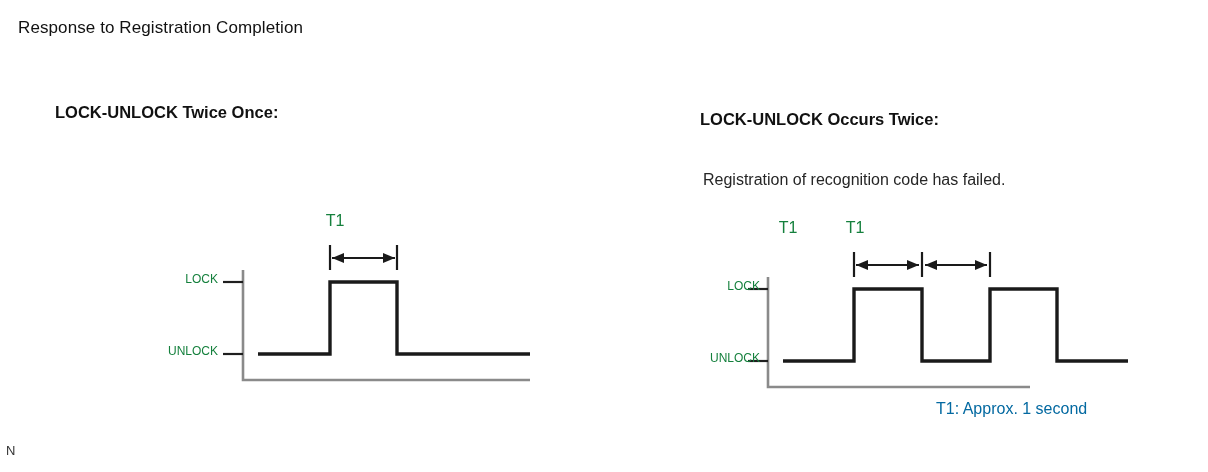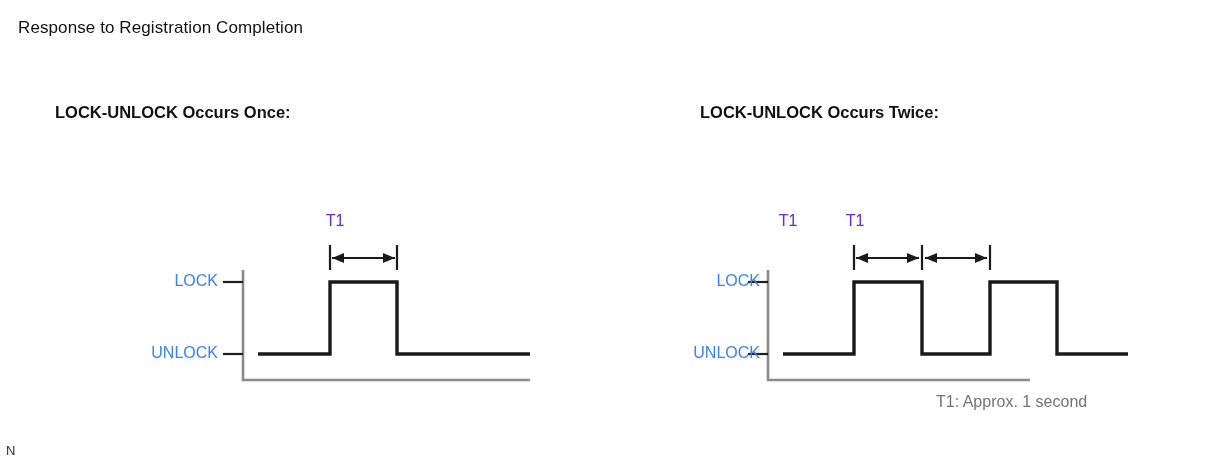"LOCK-UNLOCK Occurs Once:" div.abs { text: Occurs -> Twice }
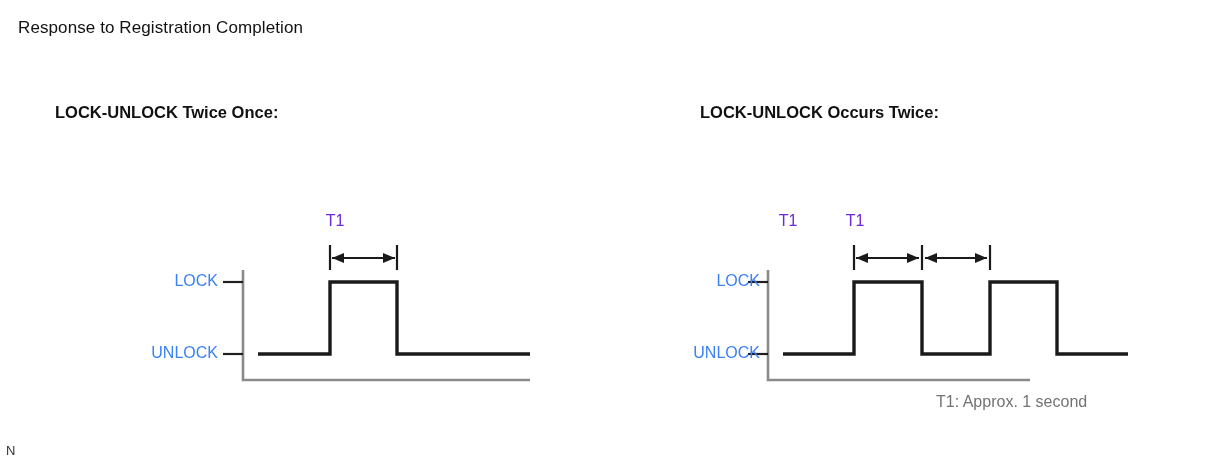"LOCK-UNLOCK Occurs Twice:" div.abs { top: 0 -> 7px }
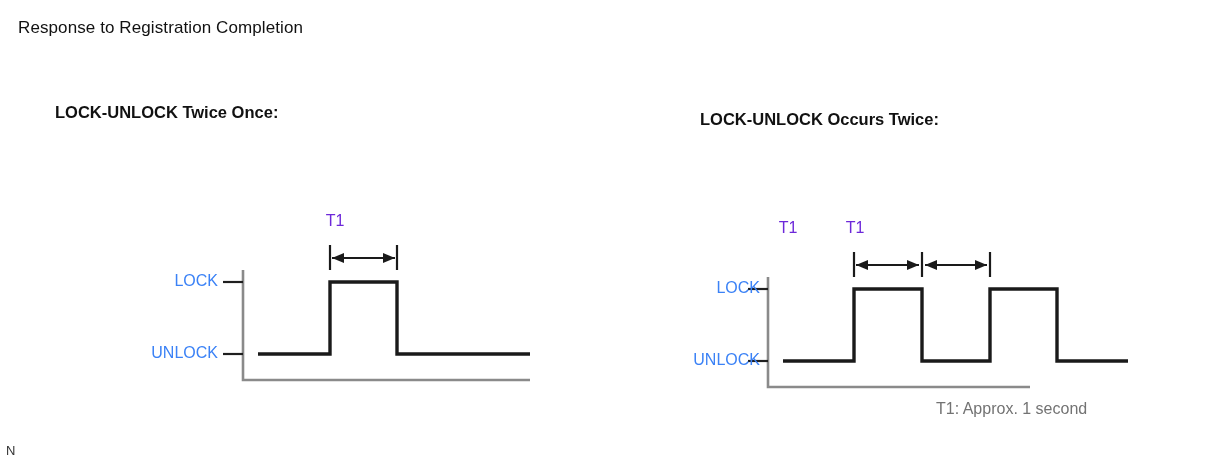"Registration of recognition code has" div.abs { html: none -> <div>Registration of recognition code has failed.</div> }
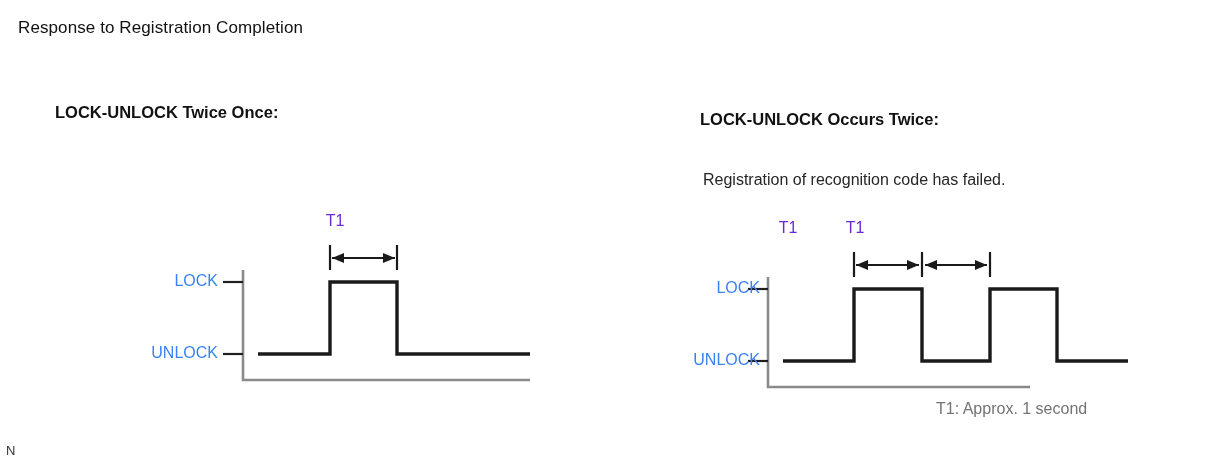"T1" .t1-label { color: #6d28d9 -> #15803d }
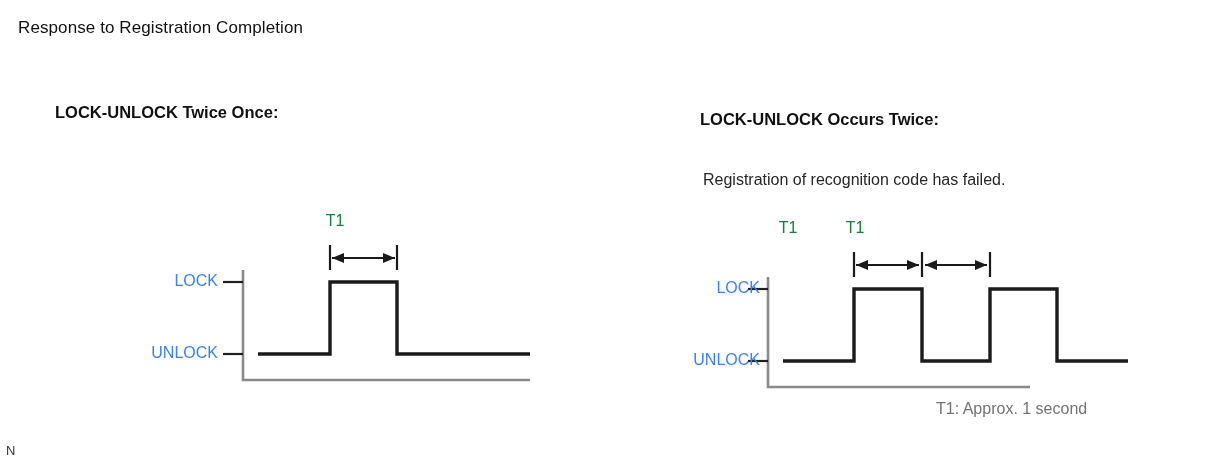"LOCK" .axis-label { color: #3b82f6 -> #15803d; font-size: 16px -> 12px }
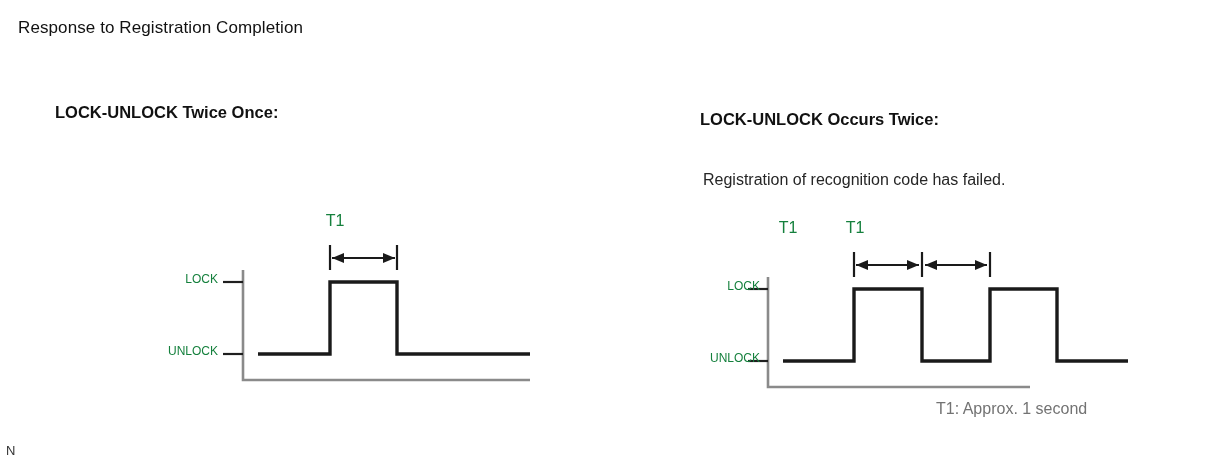"T1: Approx. 1 second" .footnote { color: #737373 -> #0369a1 }
